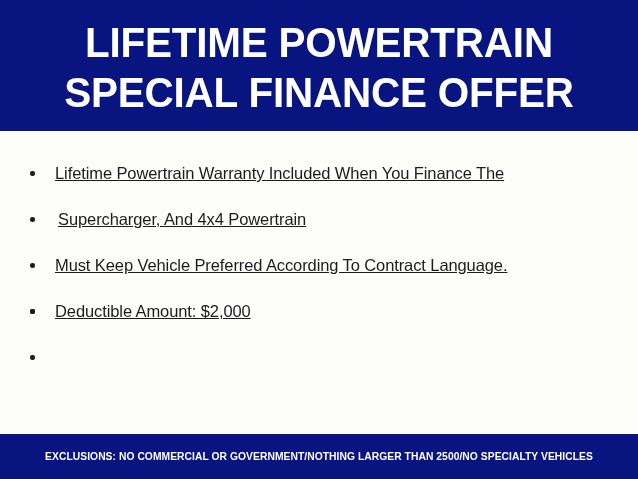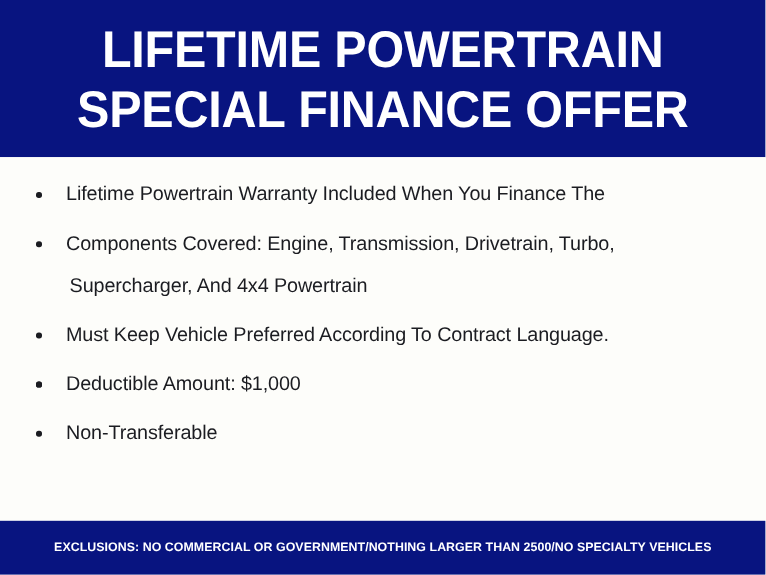"Lifetime Powertrain Warranty Included" li.bullet { margin: 0 0 6px 0 -> 11px 0 6px 0; text-decoration: none -> underline }
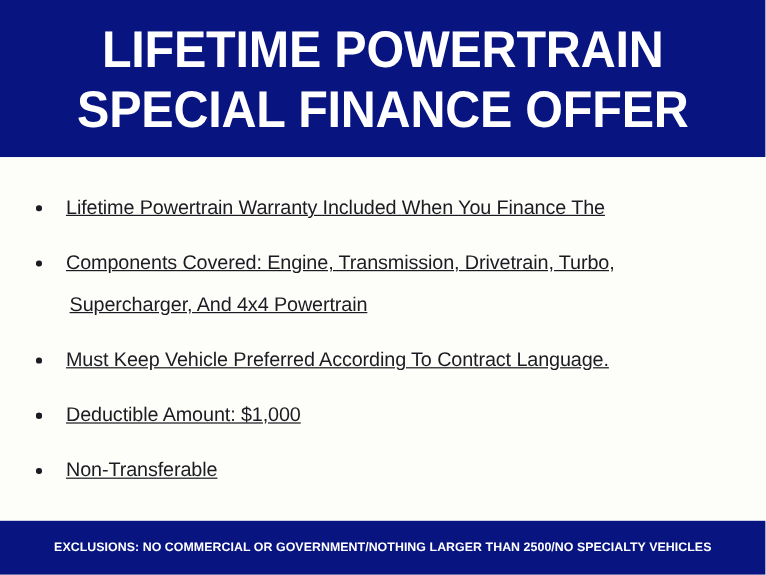"Components Covered: Engine," span { html: <span>Components Covered: Engine, Transmission, Drivetrain, Turbo,</span> -> none }
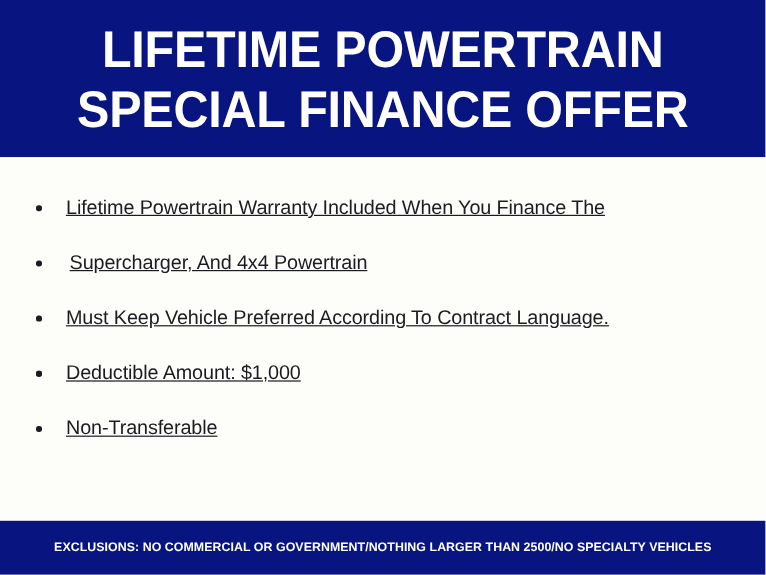"Deductible Amount: $1,000" span { text: $1,000 -> $2,000 }
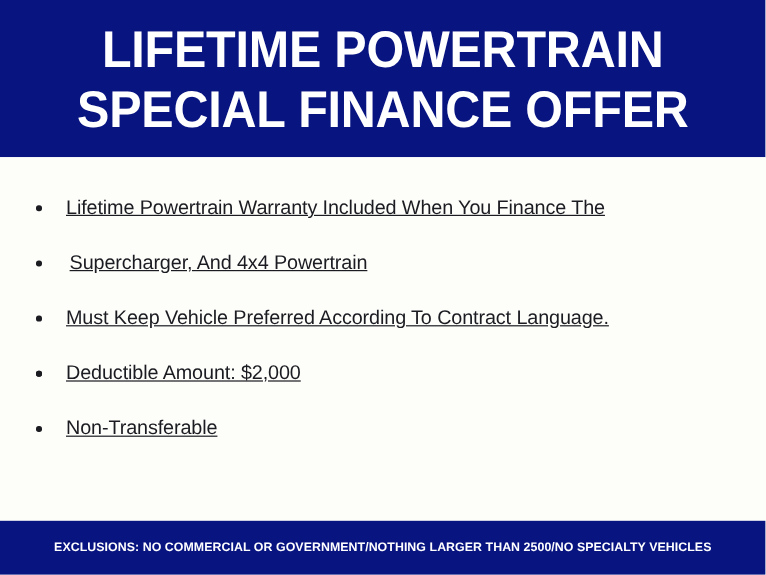"Non-Transferable" span { html: <span>Non-Transferable</span> -> none }
